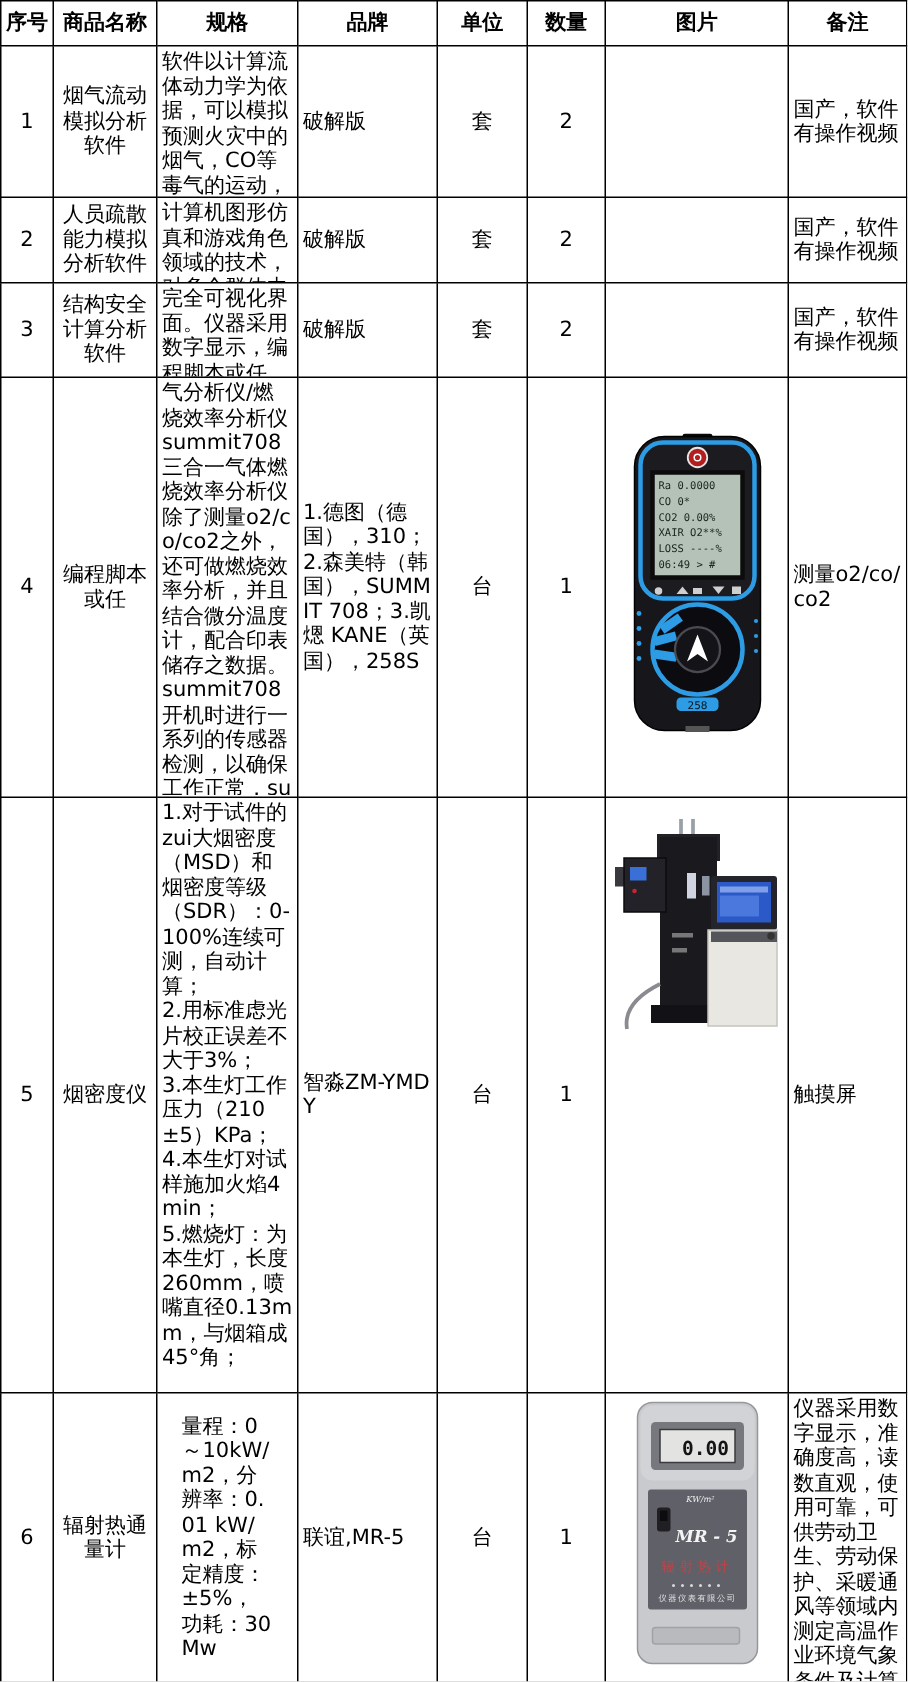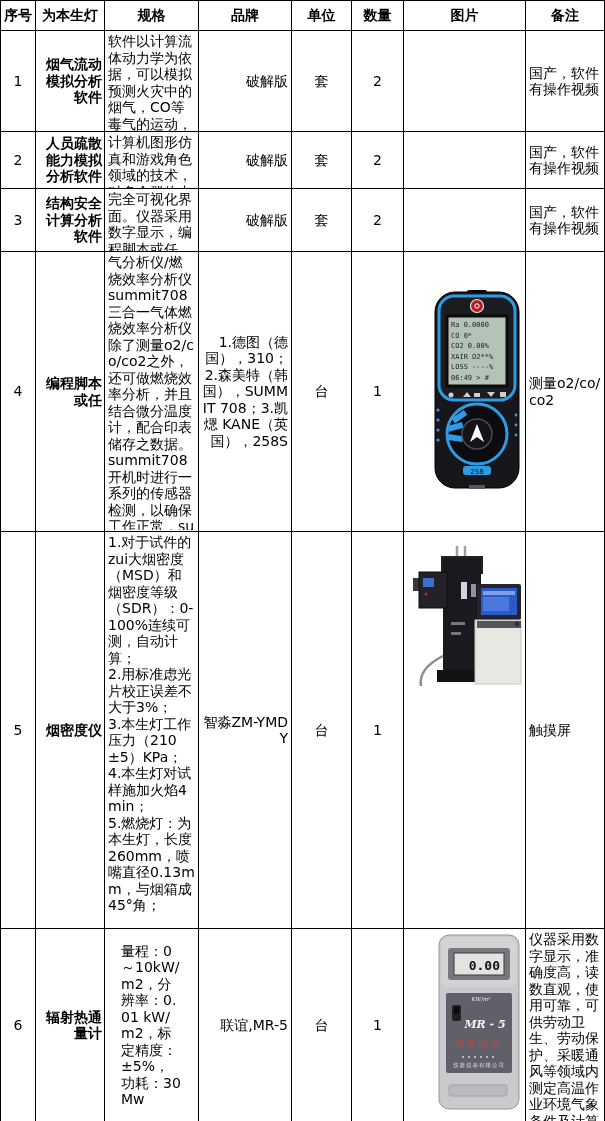"为本生灯" th { text: 为本生灯 -> 商品名称 }
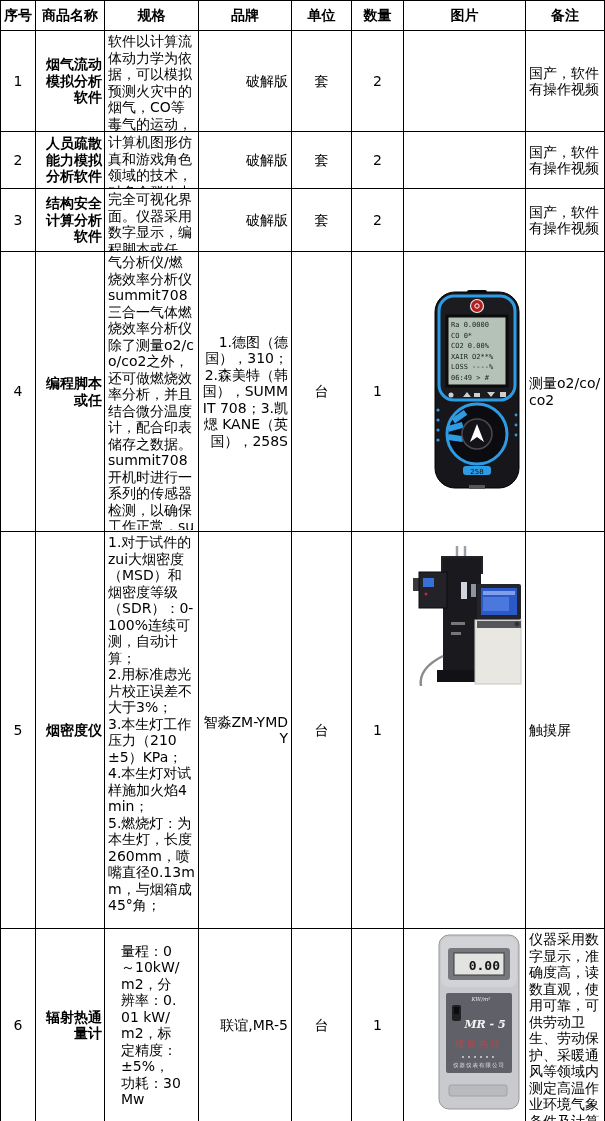"烟气流动模拟分析软件" .c-name { font-weight: bold -> none; text-align: right -> center }
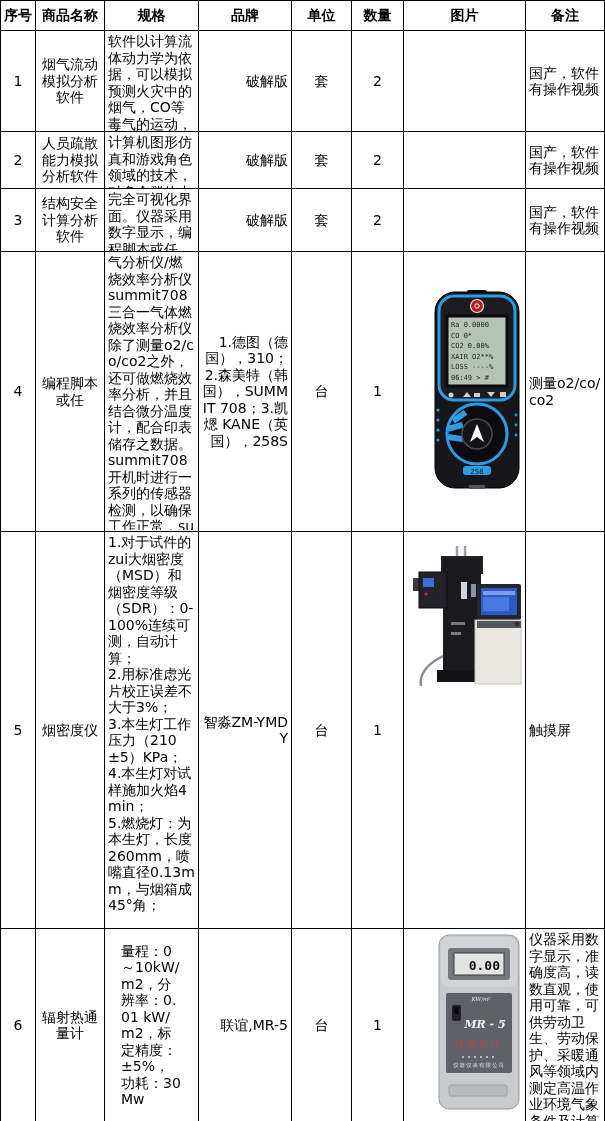"破解版" .c-brand { text-align: right -> left }
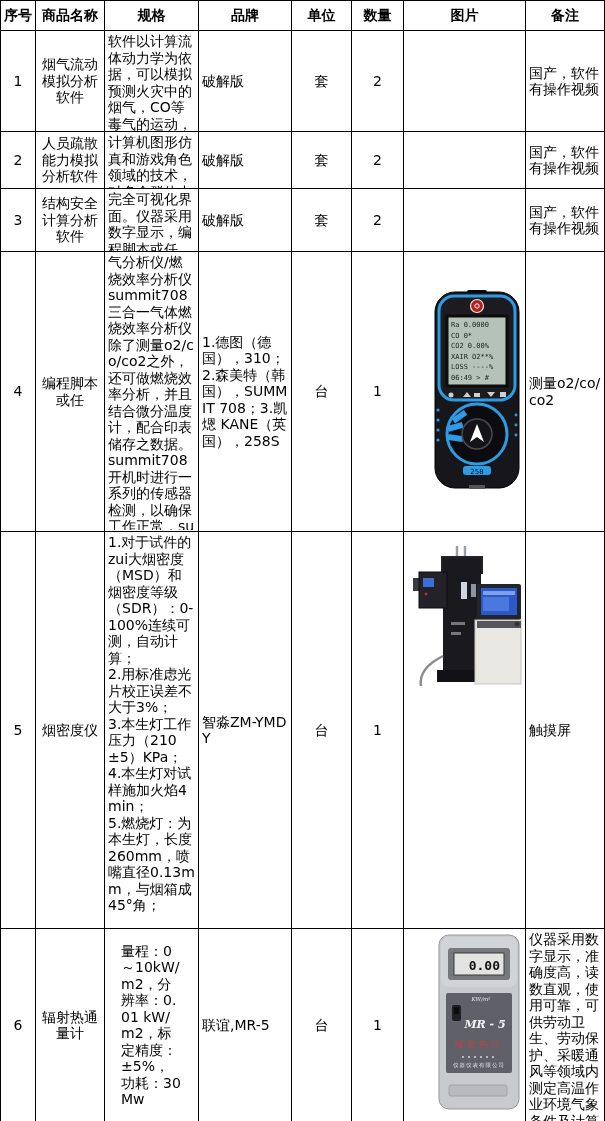"Ra 0.0000" .c-img { text-align: right -> center }
